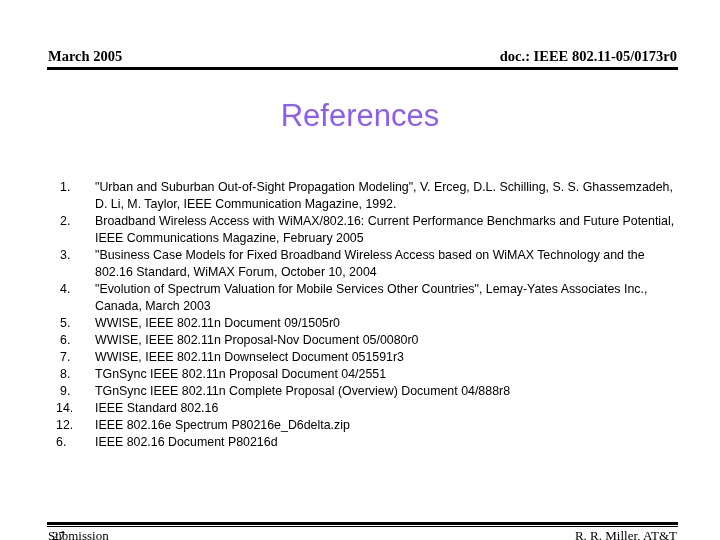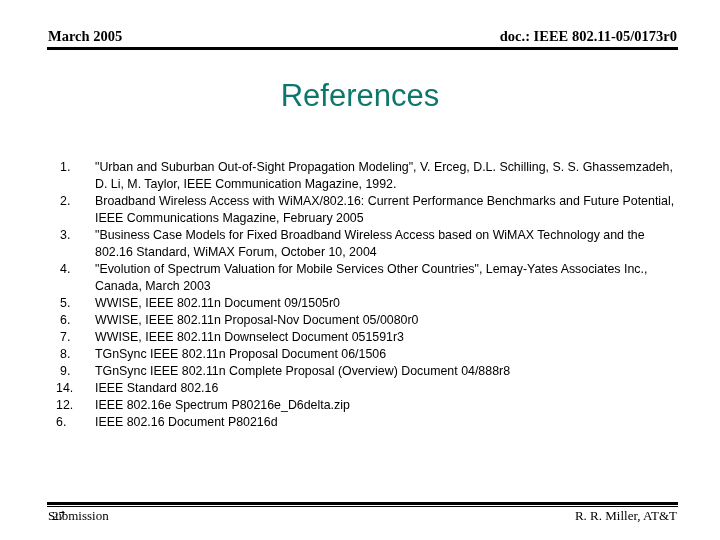"March 2005" .slide { margin-top: none -> 20px }
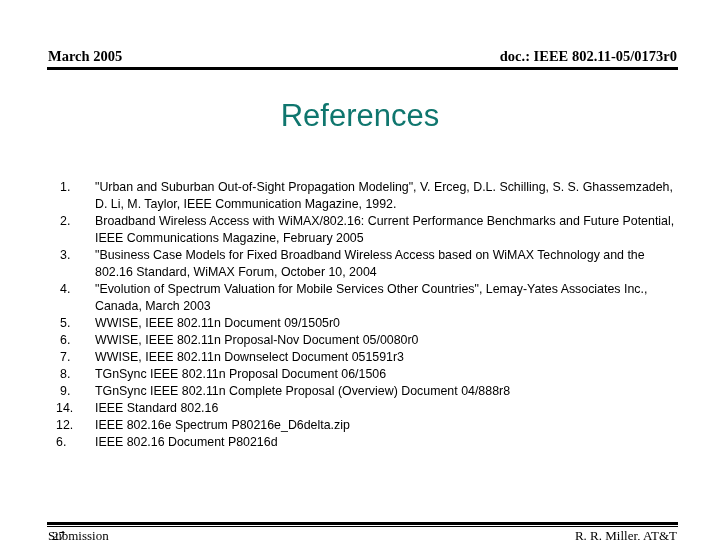"References" .slide-title { color: #0f766e -> #8b5cf6 }
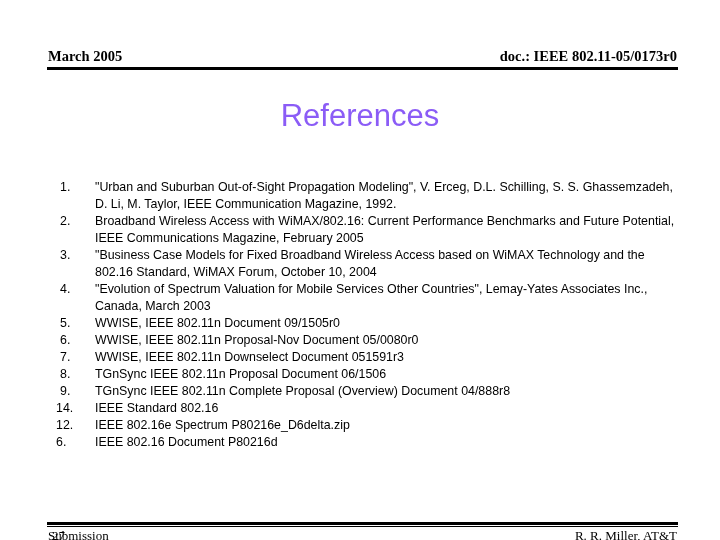"TGnSync IEEE 802.11n Proposal Document" span.ref-text { text: 06/1506 -> 04/2551 }
